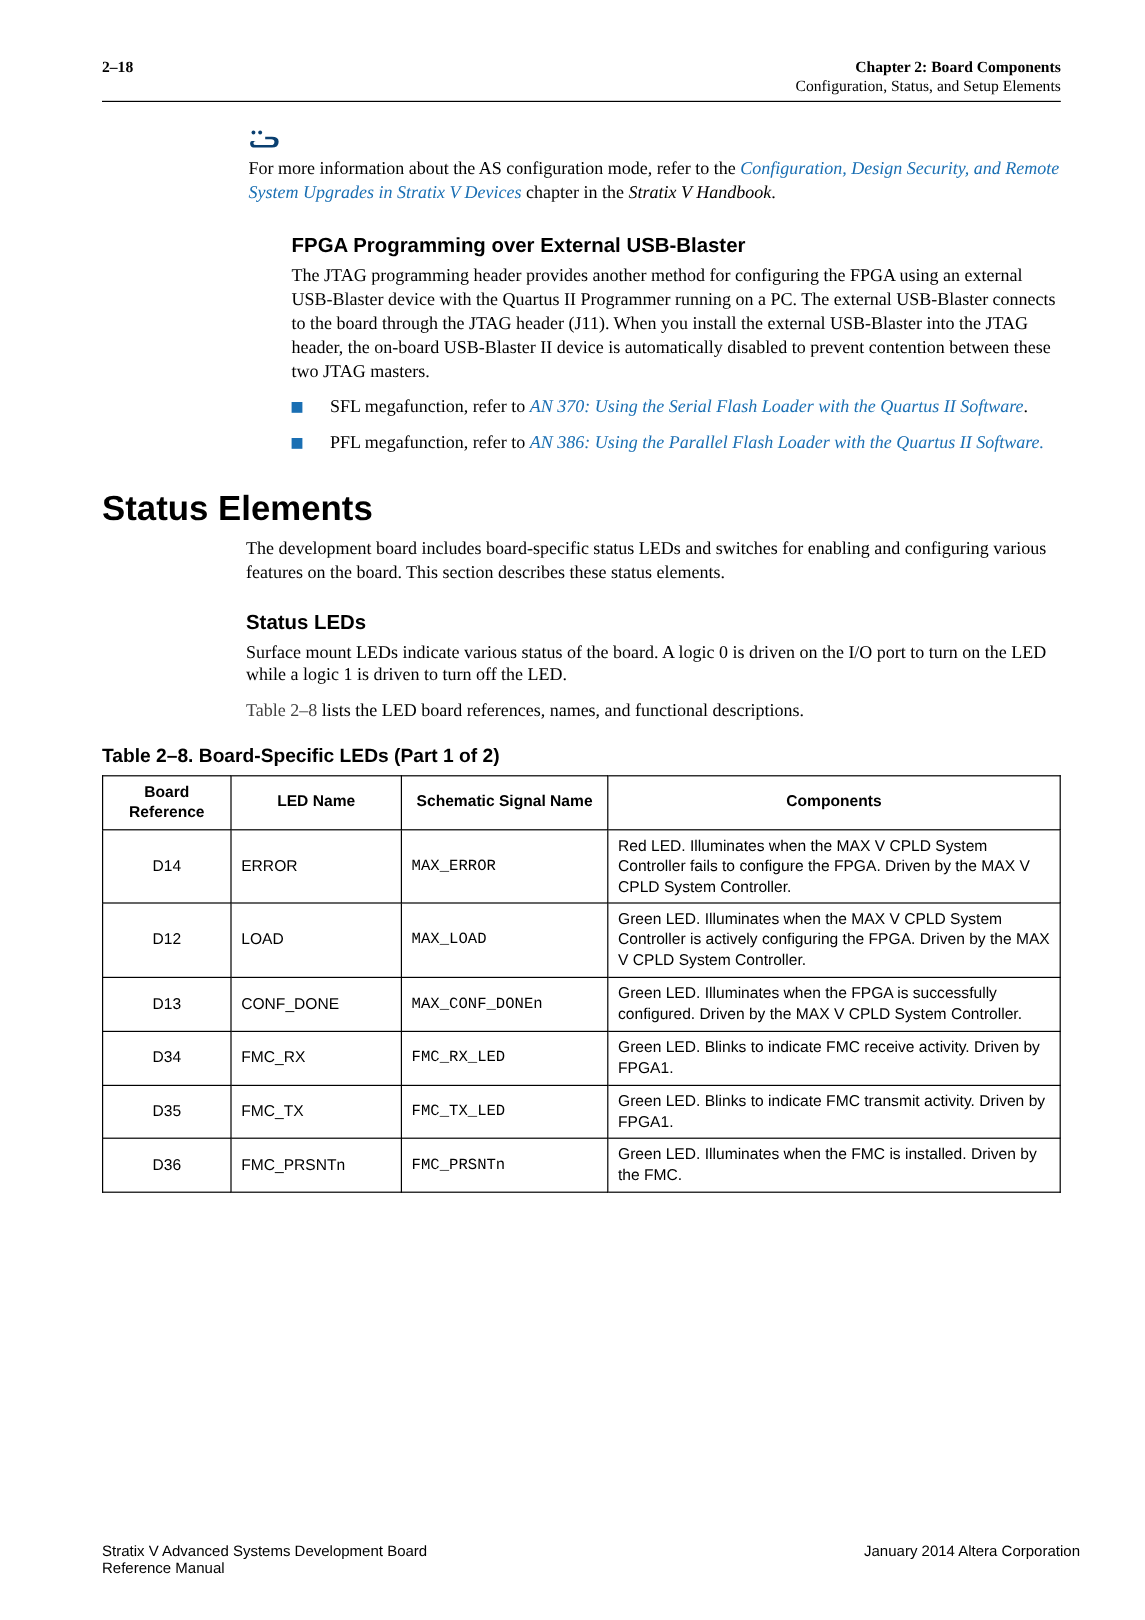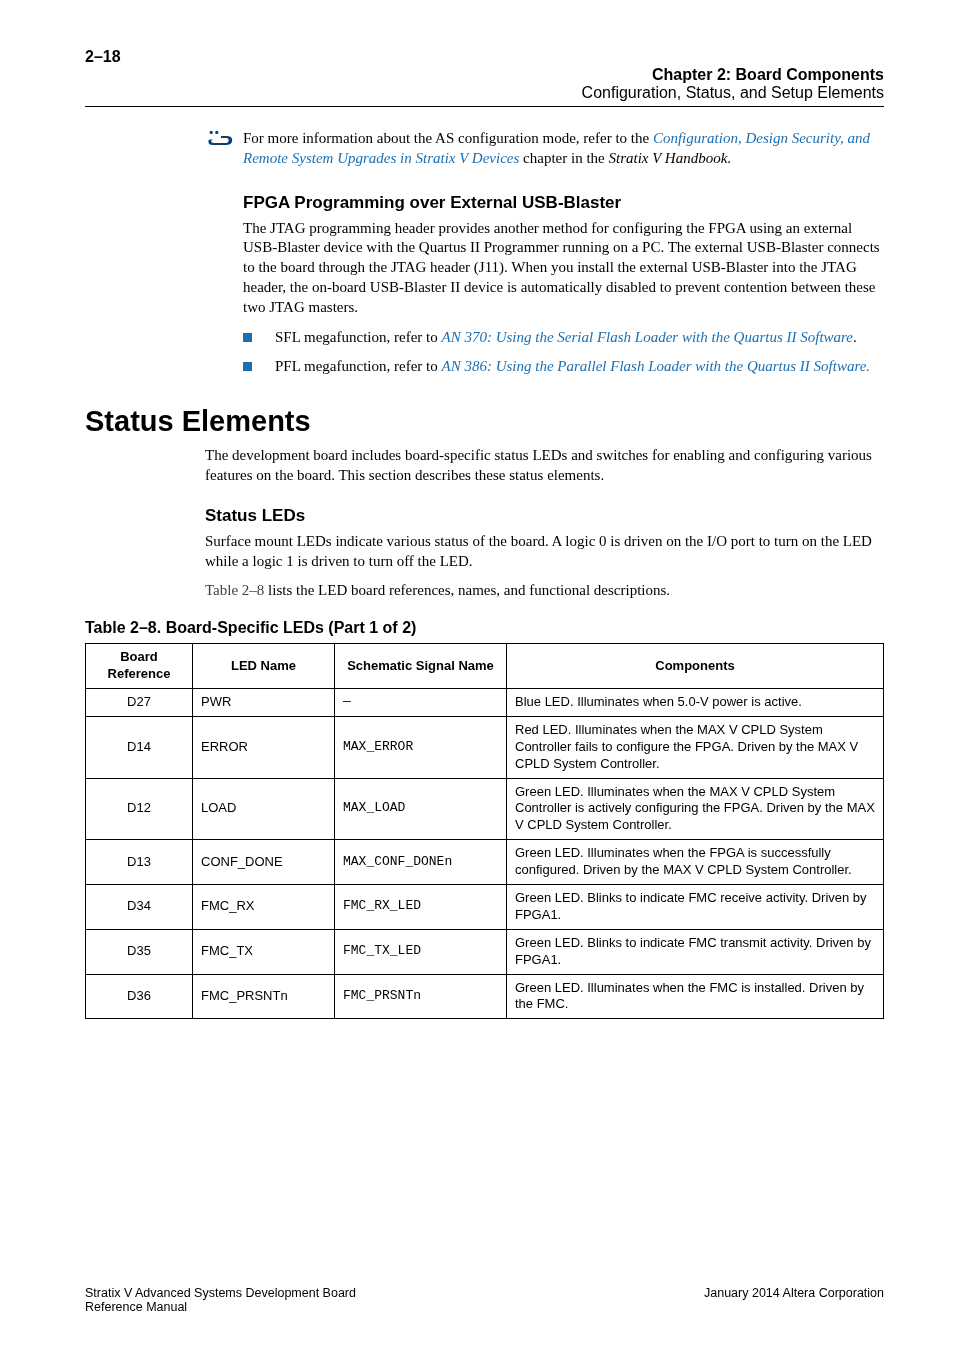"2–18" .hdr { flex-direction: column -> none; font-family: Liberation Sans, sans-serif -> Liberation Serif, serif; font-size: 16px -> 13px }
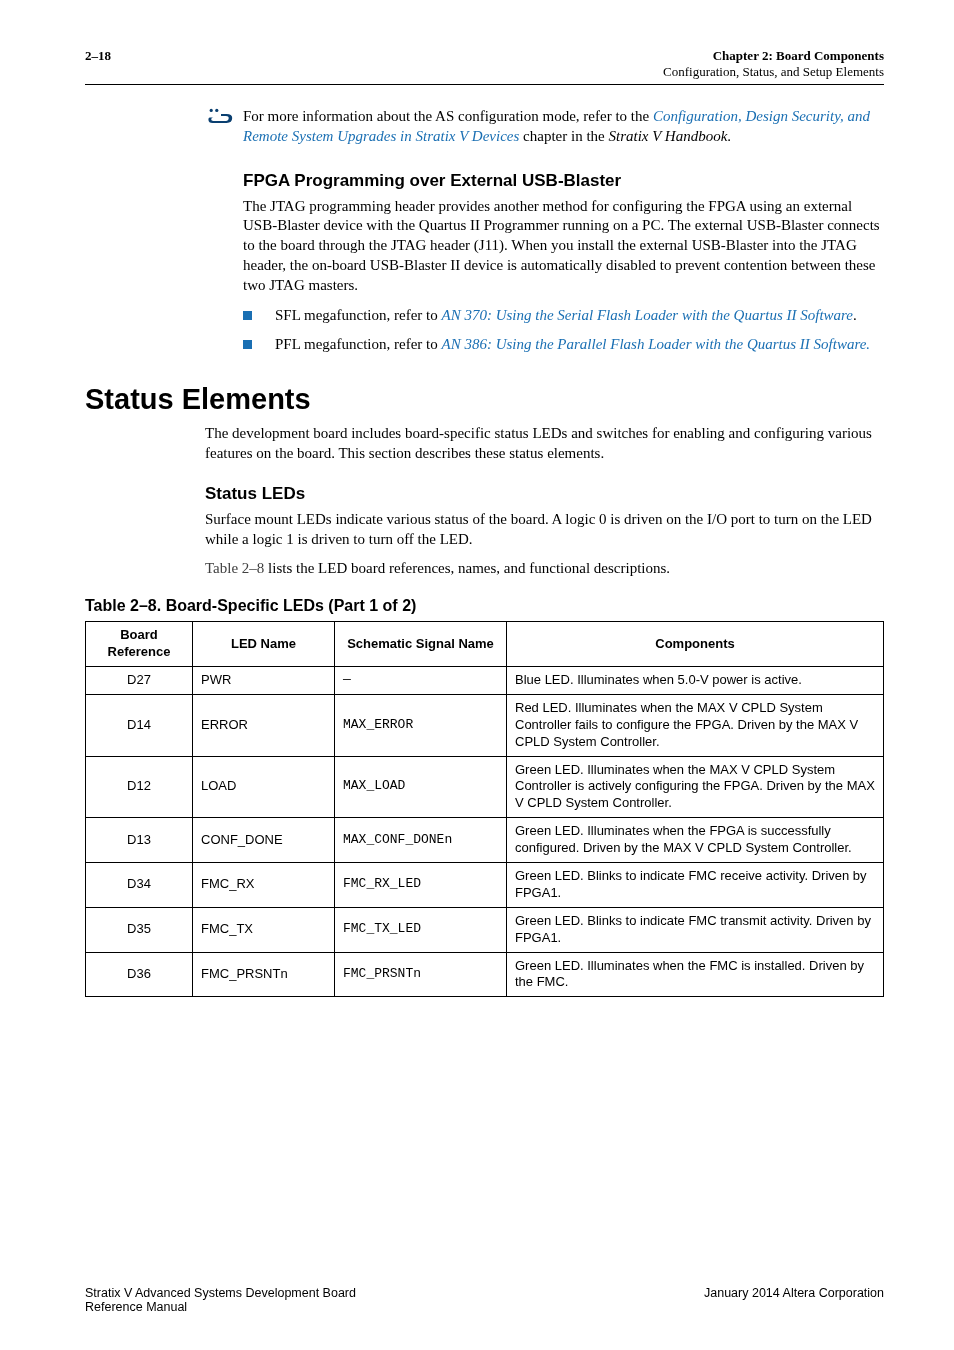"For more information about the" .para-block.refblock { flex-direction: none -> column }
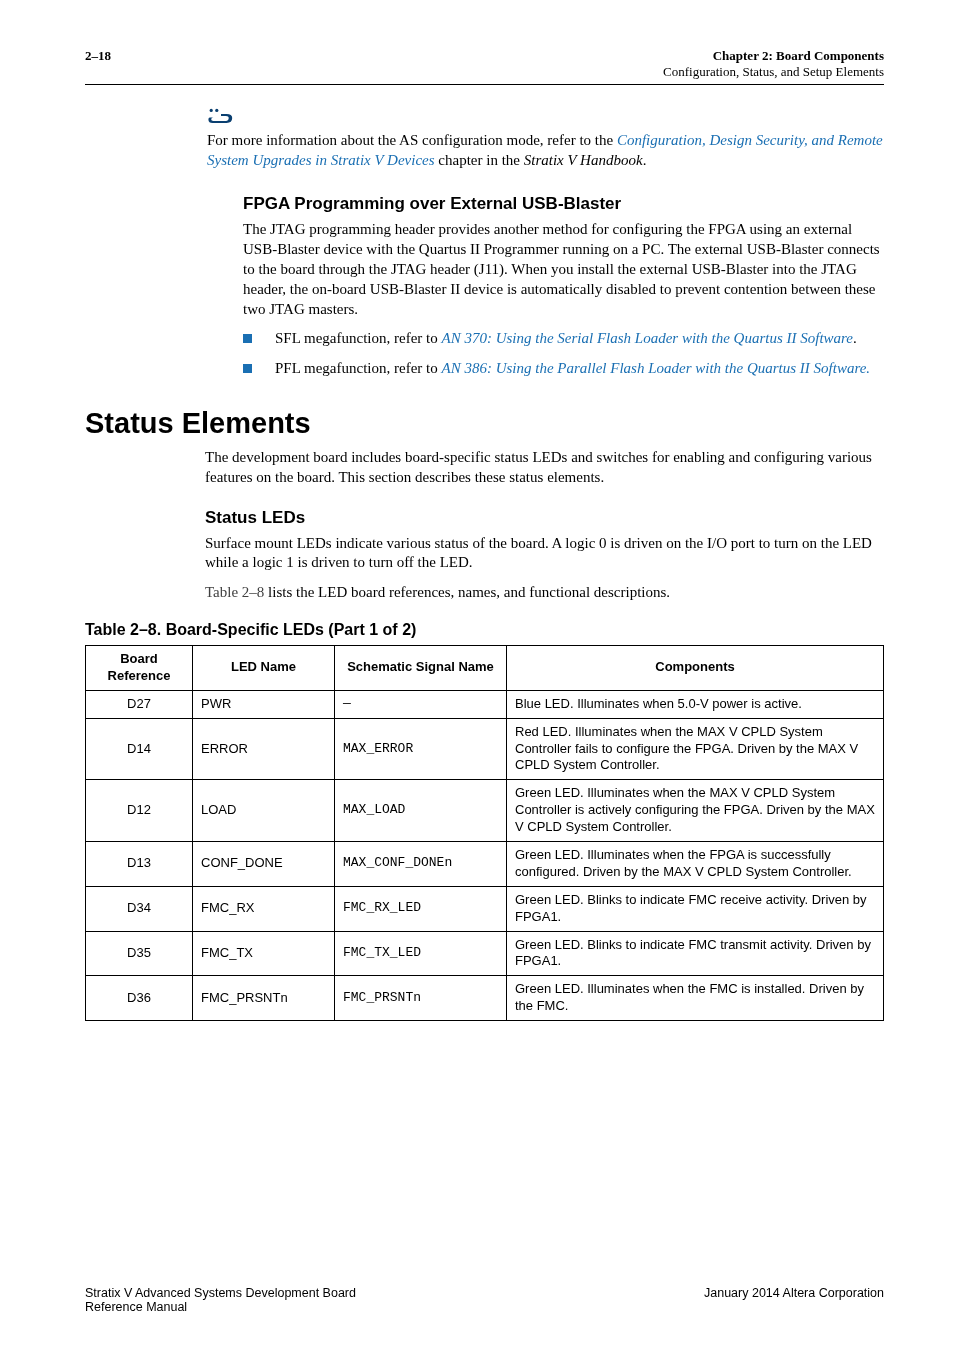"D27" tr { html: <tr> <td>D27</td> <td>PWR</td> <td>—</td> <td>Blue LED. Illuminates when 5.0-V power is active.</td> </tr> -> none }
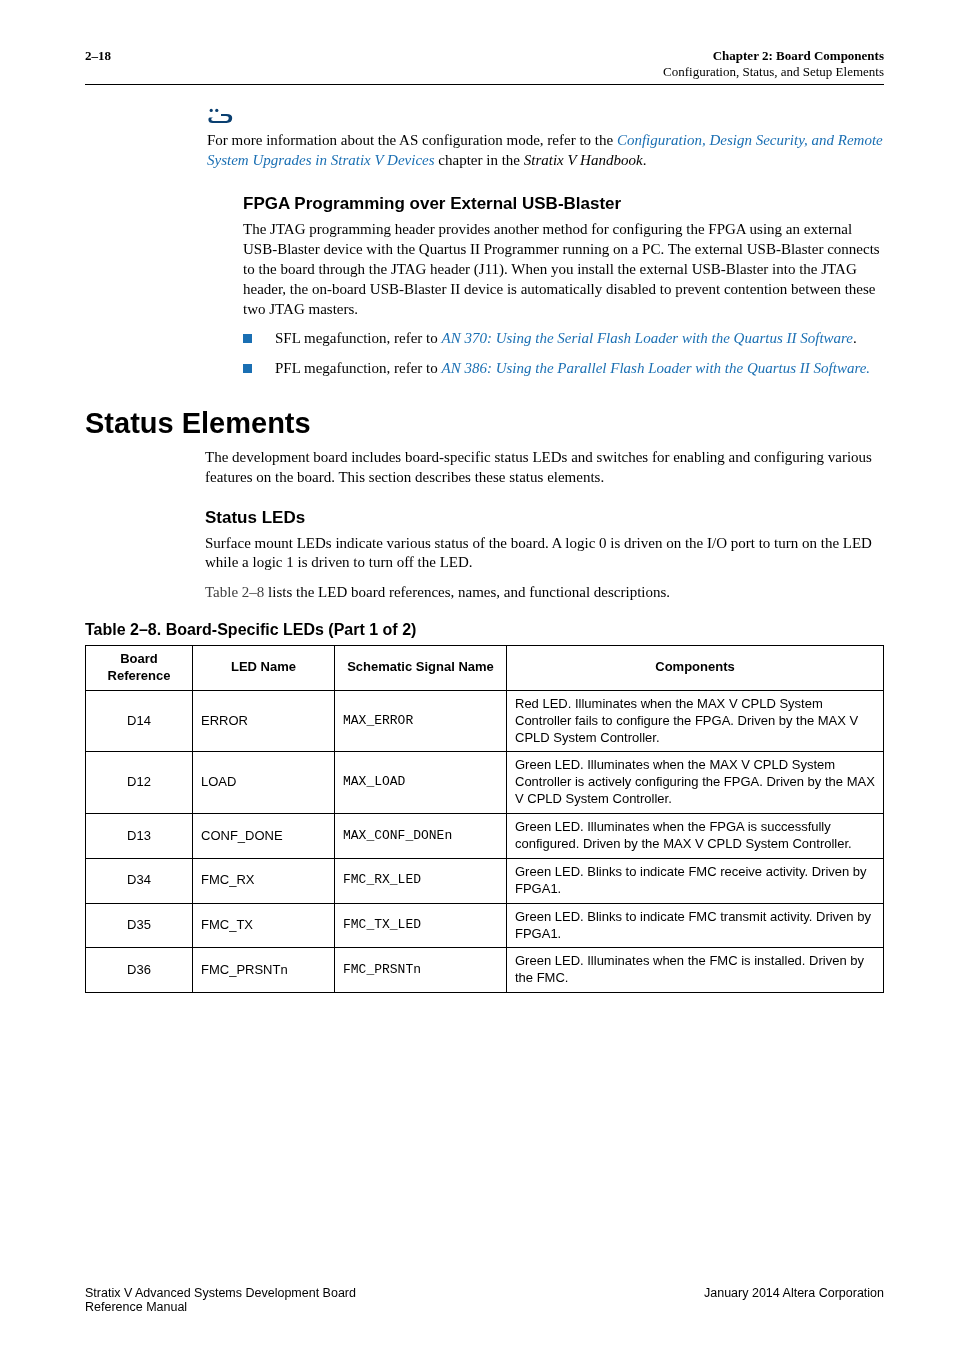"Stratix V Advanced Systems Development" .footer { right: 70px -> 54px }
